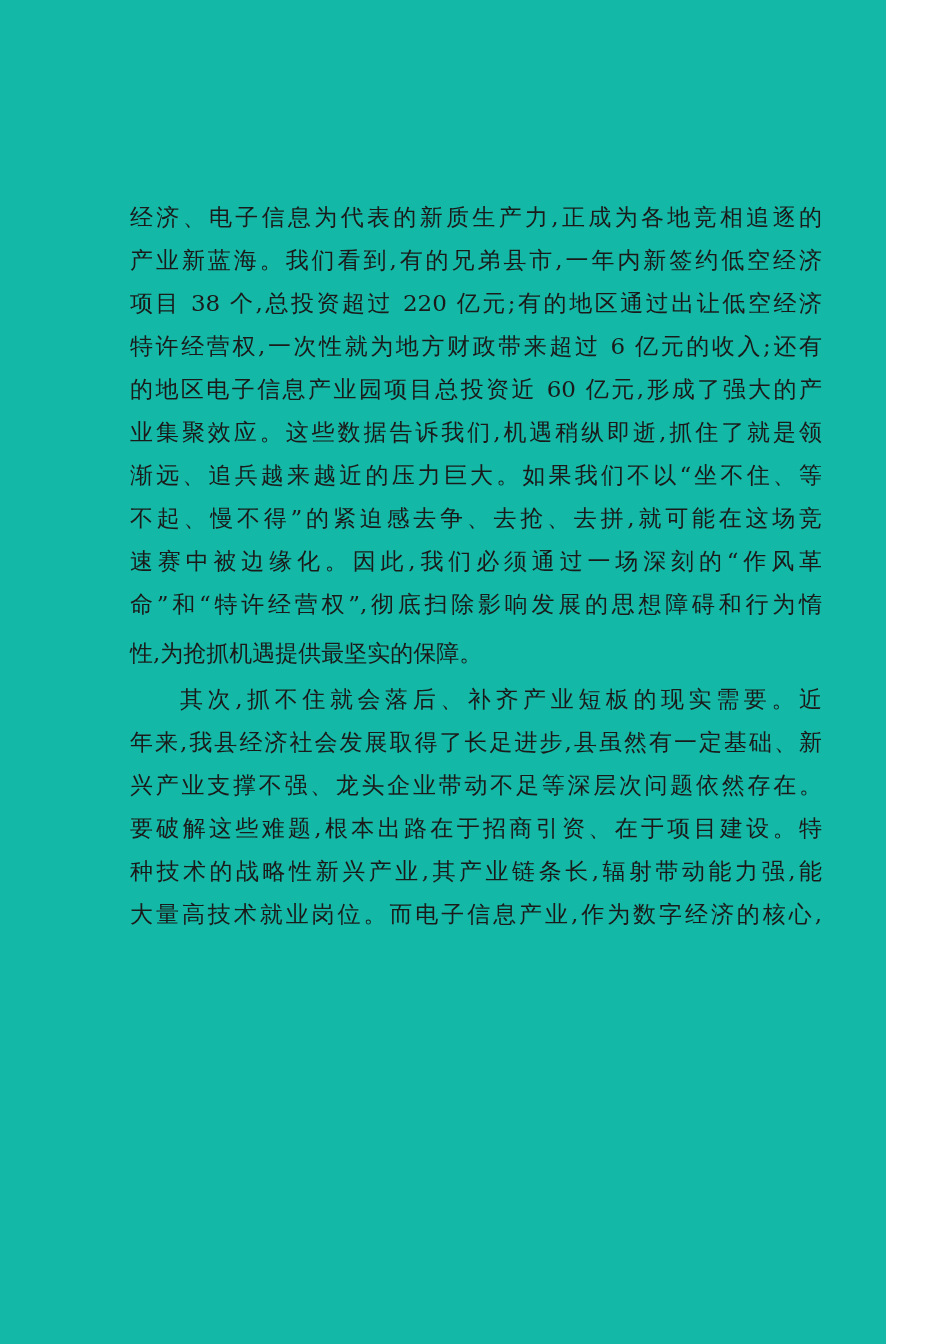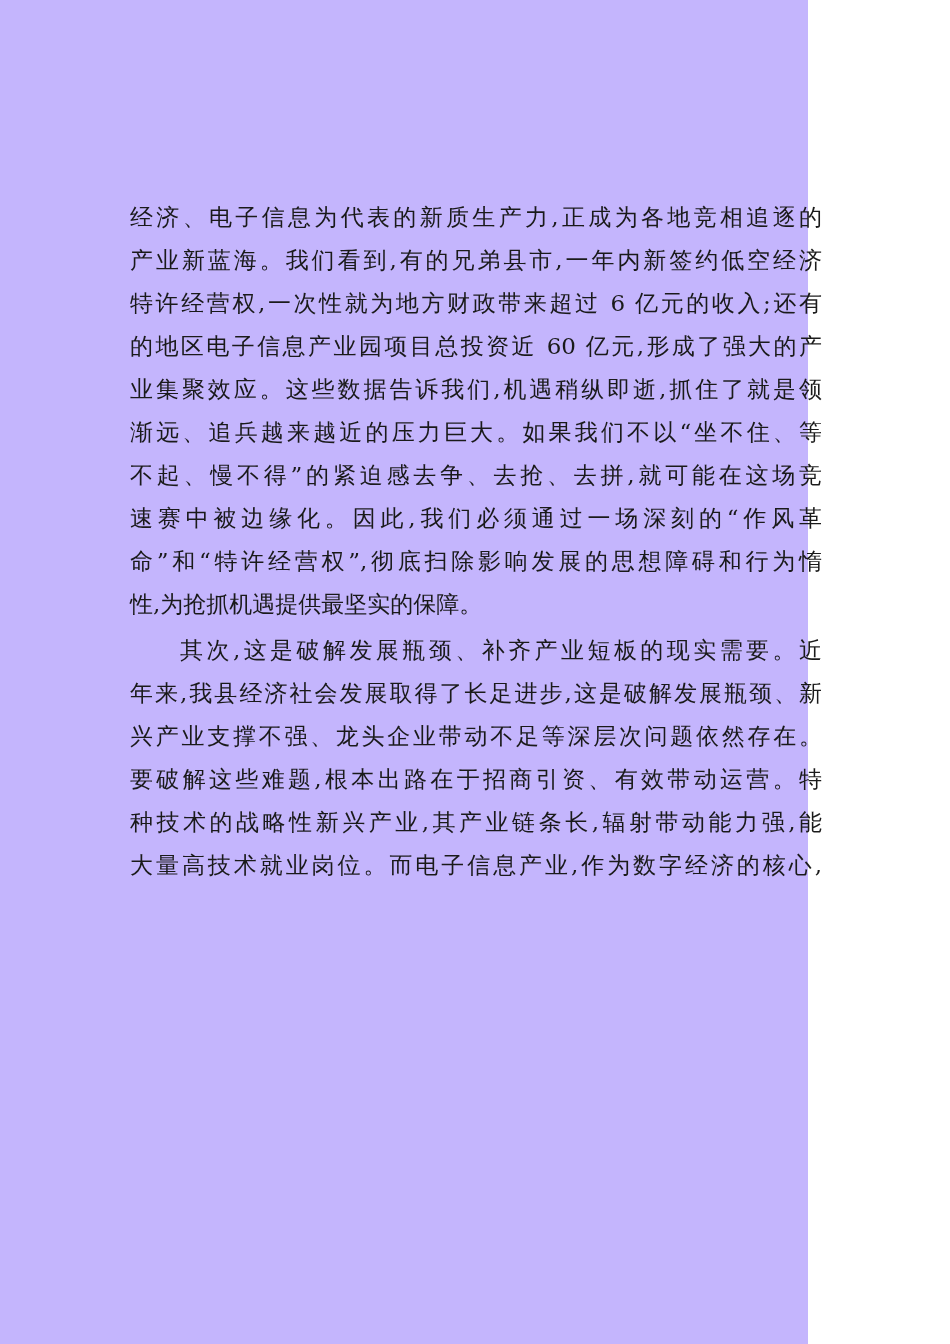"经济、电子信息为代表的新质生产力,正成为各地竞相追逐的" .page { background: #c4b5fd -> #14b8a6; width: 808px -> 886px }
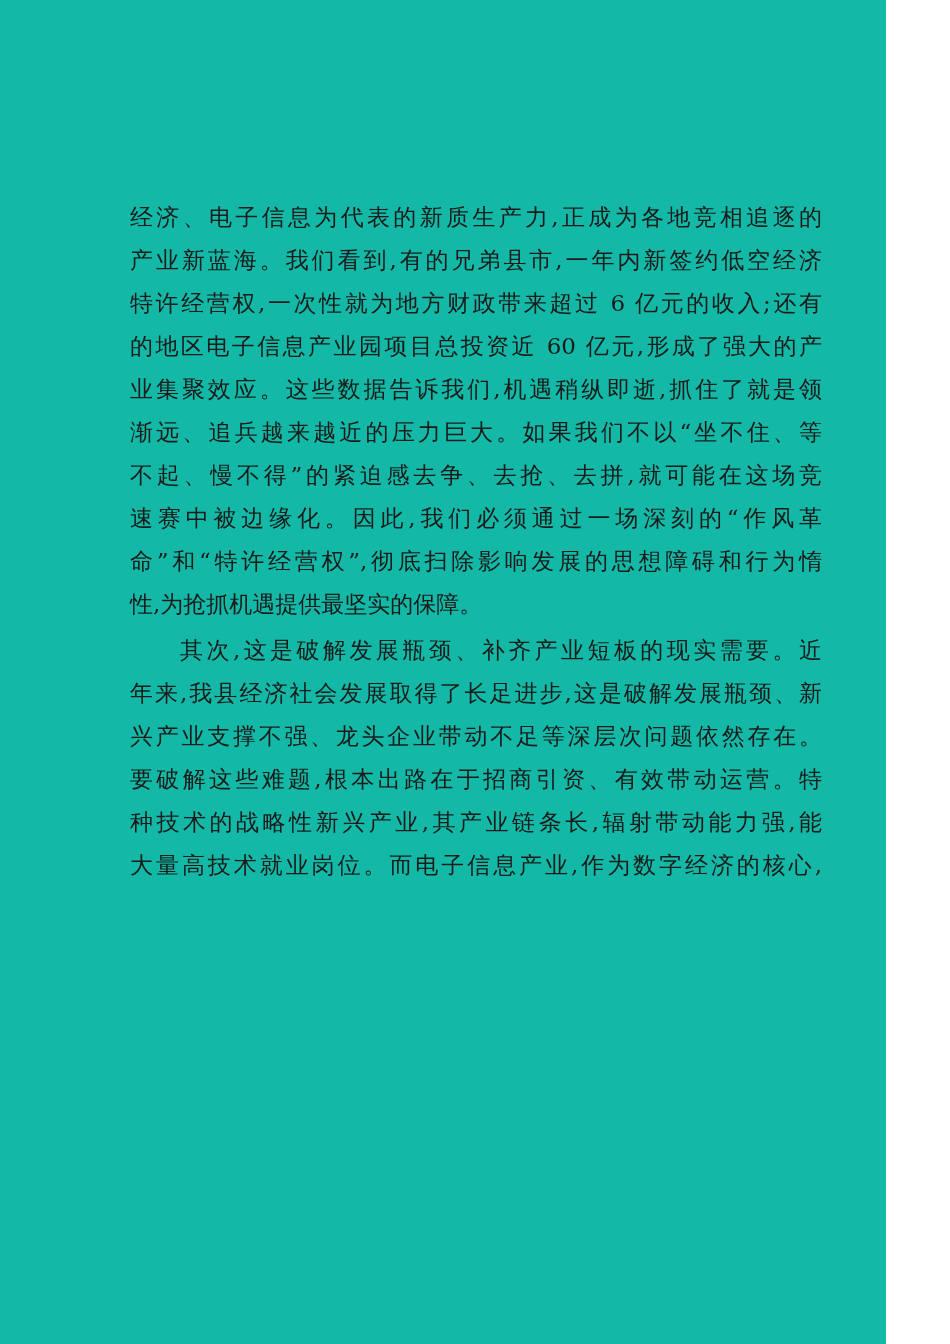"项目 38 个,总投资超过 220 亿元;有的地区通过出让低空经济" span.line { html: none -> <span>项目 38 个,总投资超过 220 亿元;有的地区通过出让低空经济</span> }
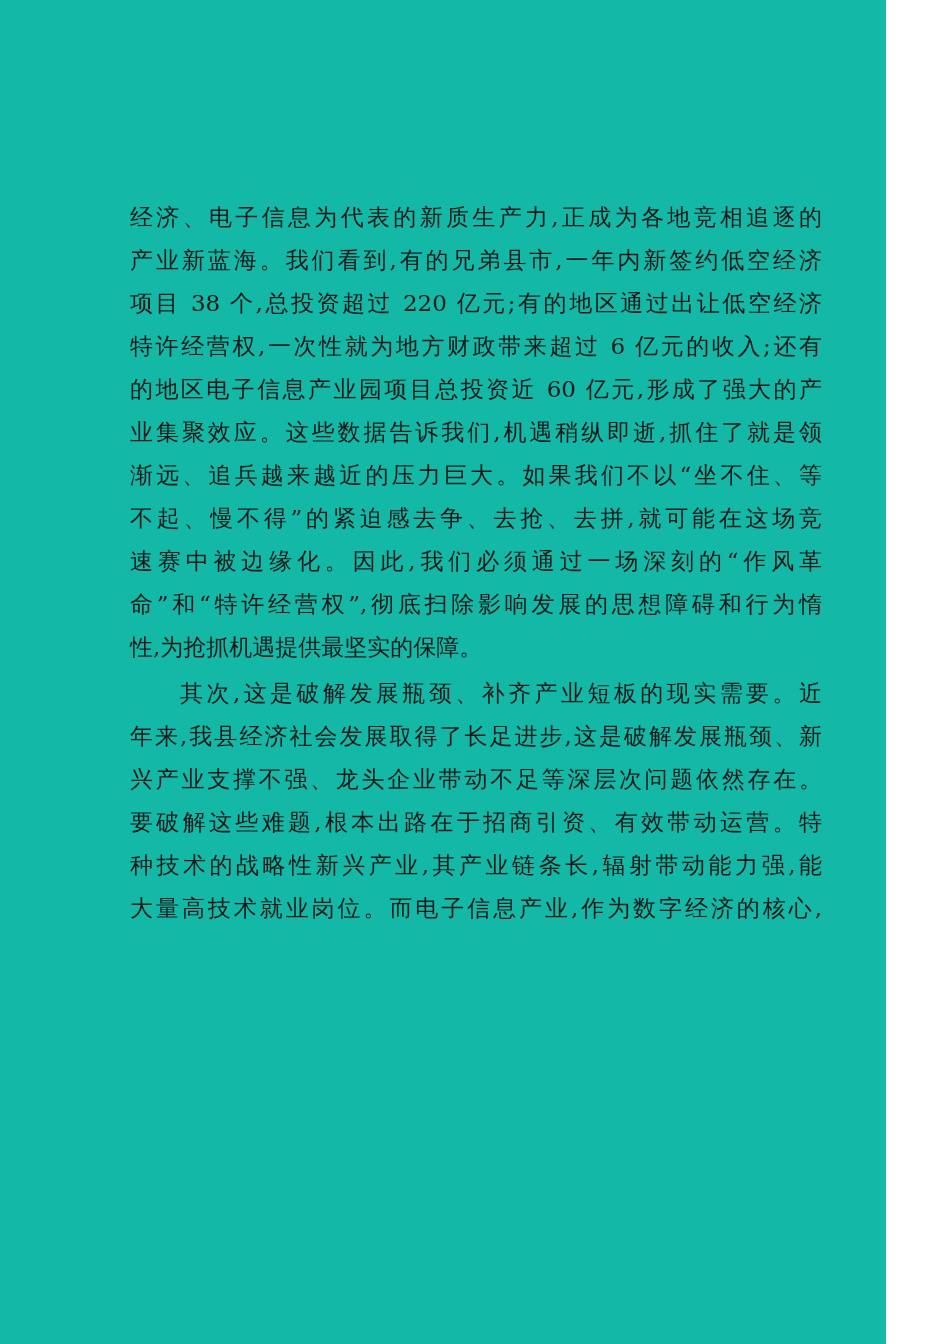"性,为抢抓机遇提供最坚实的保障。" .line.last { margin-top: none -> 6px }
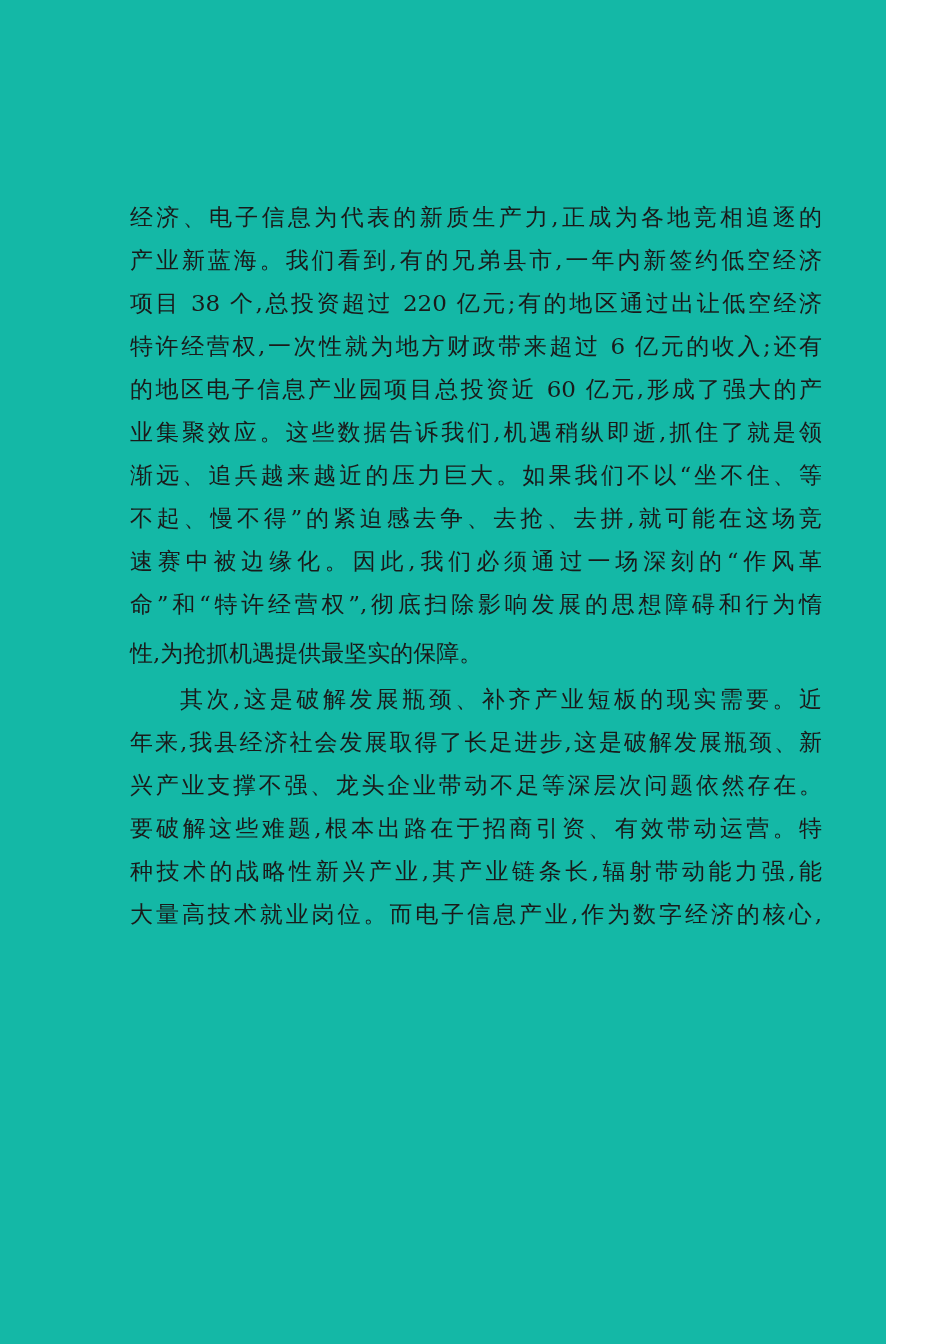"其次,这是破解发展瓶颈、补齐产业短板的现实需要。近" span.line { text: ,这是破解发展瓶颈 -> ,抓不住就会落后 }
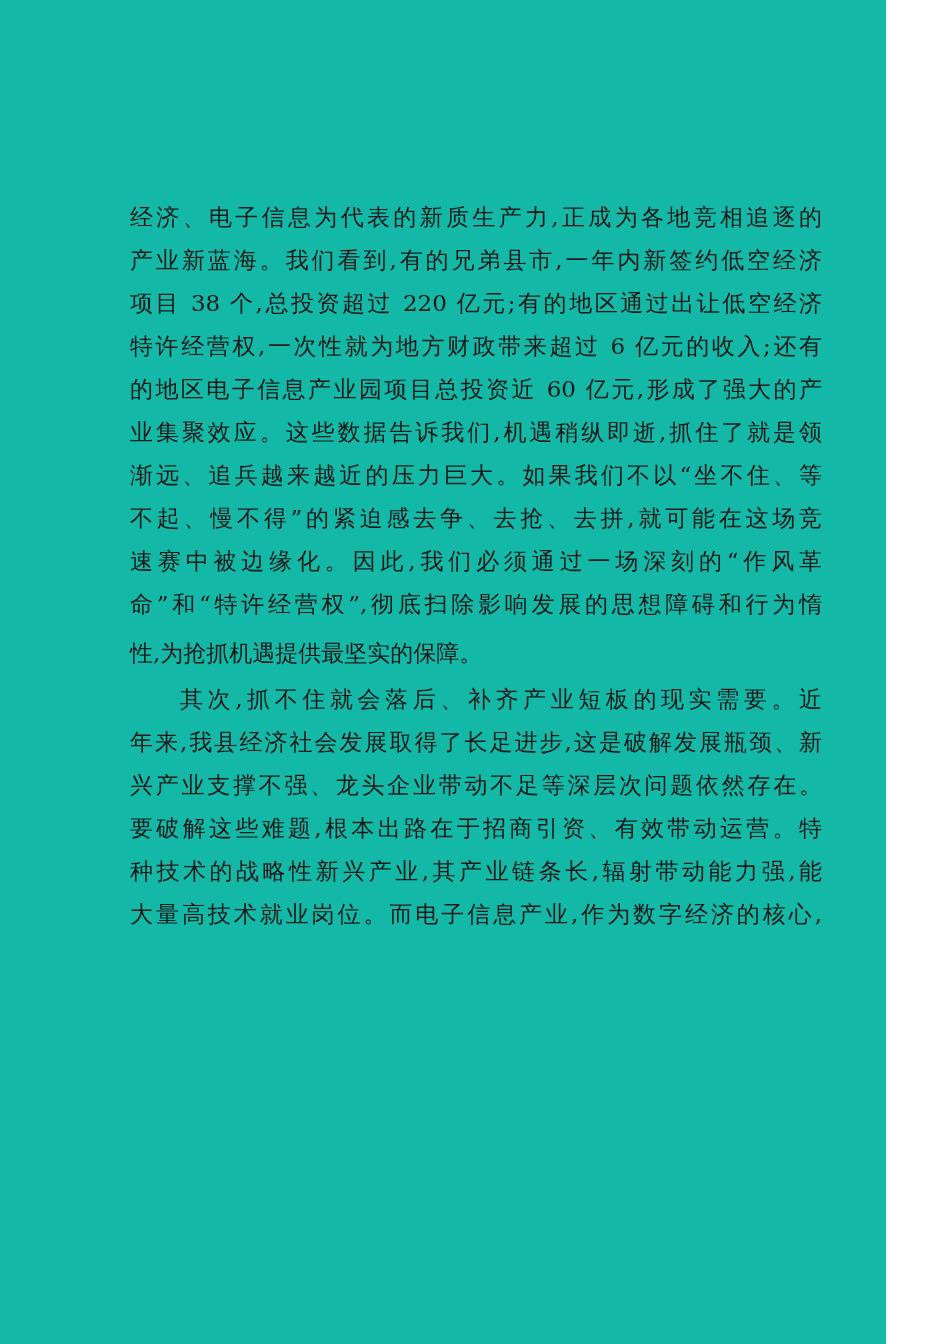"年来,我县经济社会发展取得了长足进步,这是破解发展瓶颈、新" span.line { text: ,这是破解发展瓶颈 -> ,县虽然有一定基础 }
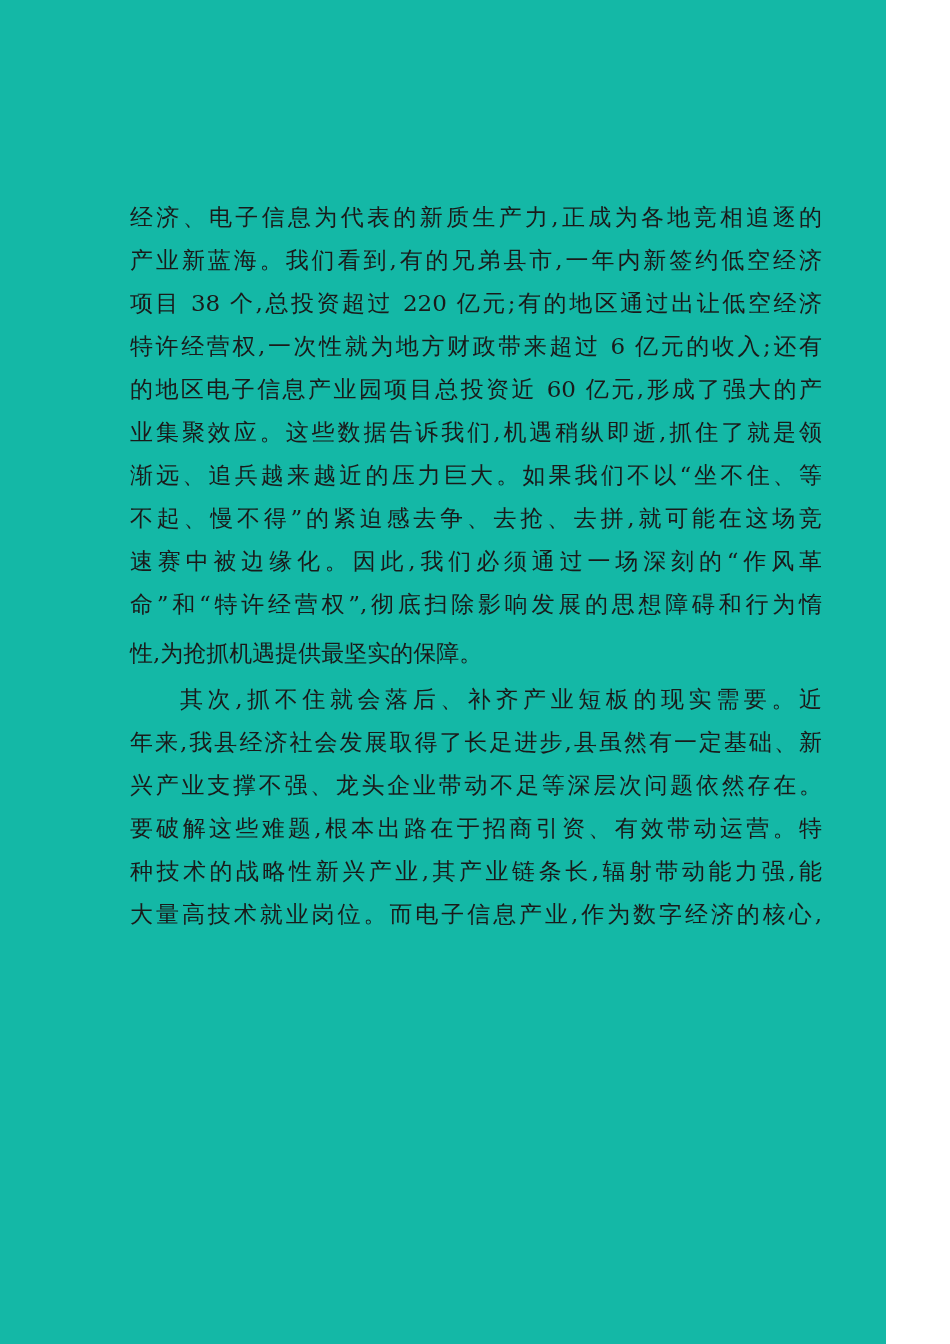"要破解这些难题,根本出路在于招商引资、有效带动运营。特" span.line { text: 有效带动运营 -> 在于项目建设 }
